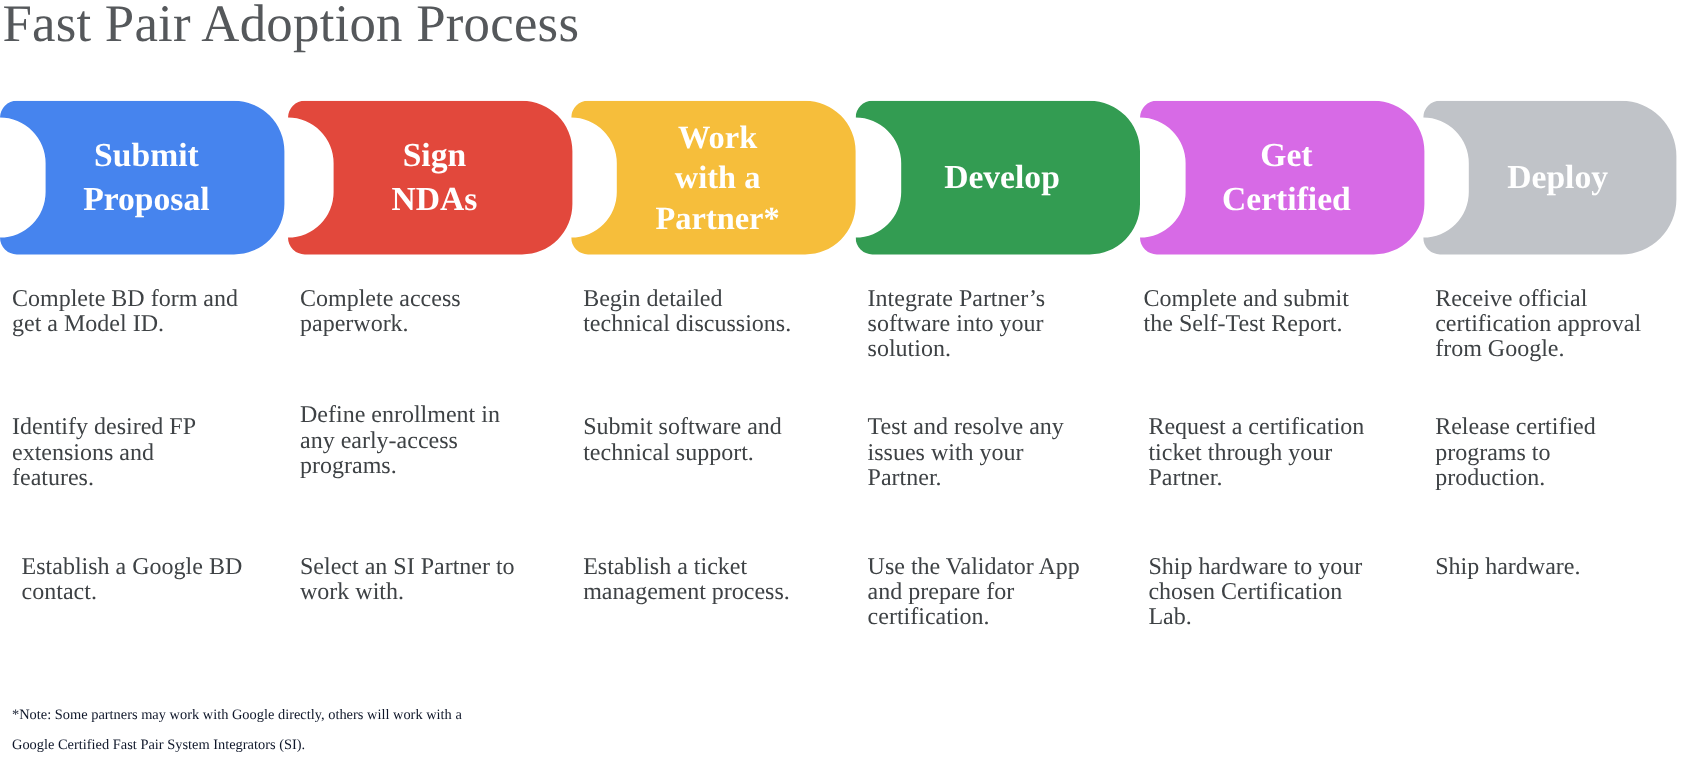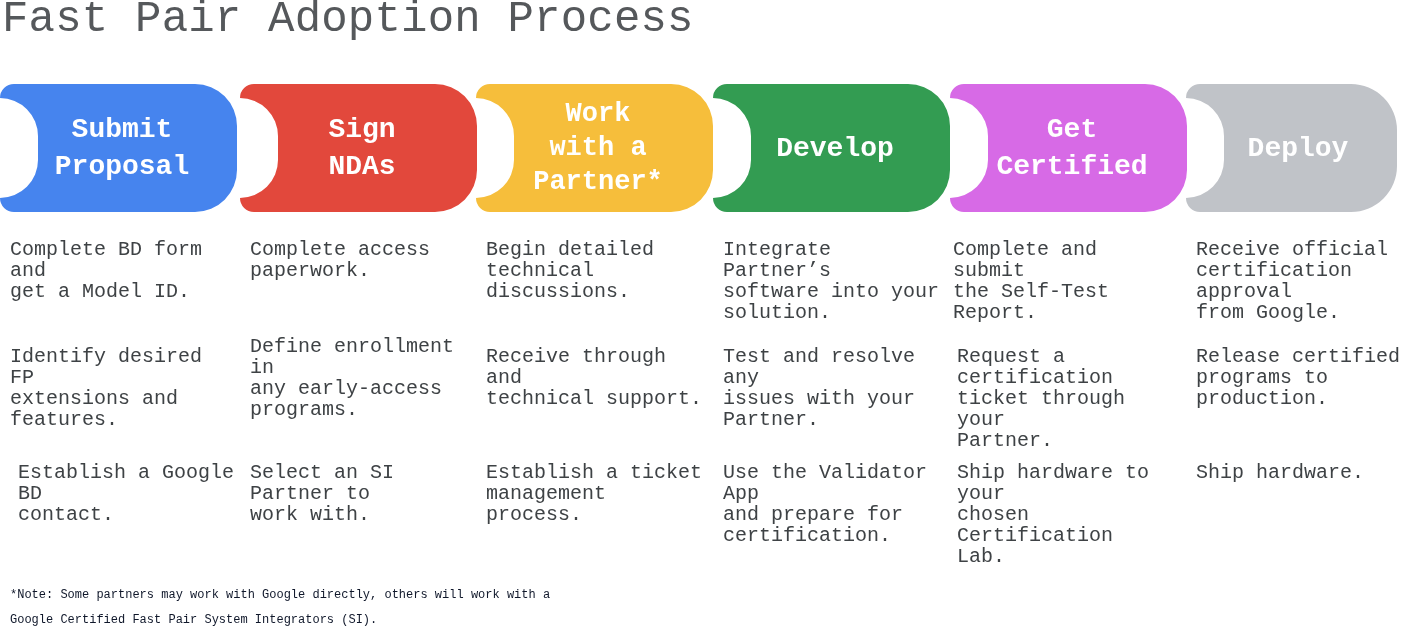"Fast Pair Adoption Process" .canvas { font-family: Liberation Mono, monospace -> Liberation Serif, serif }
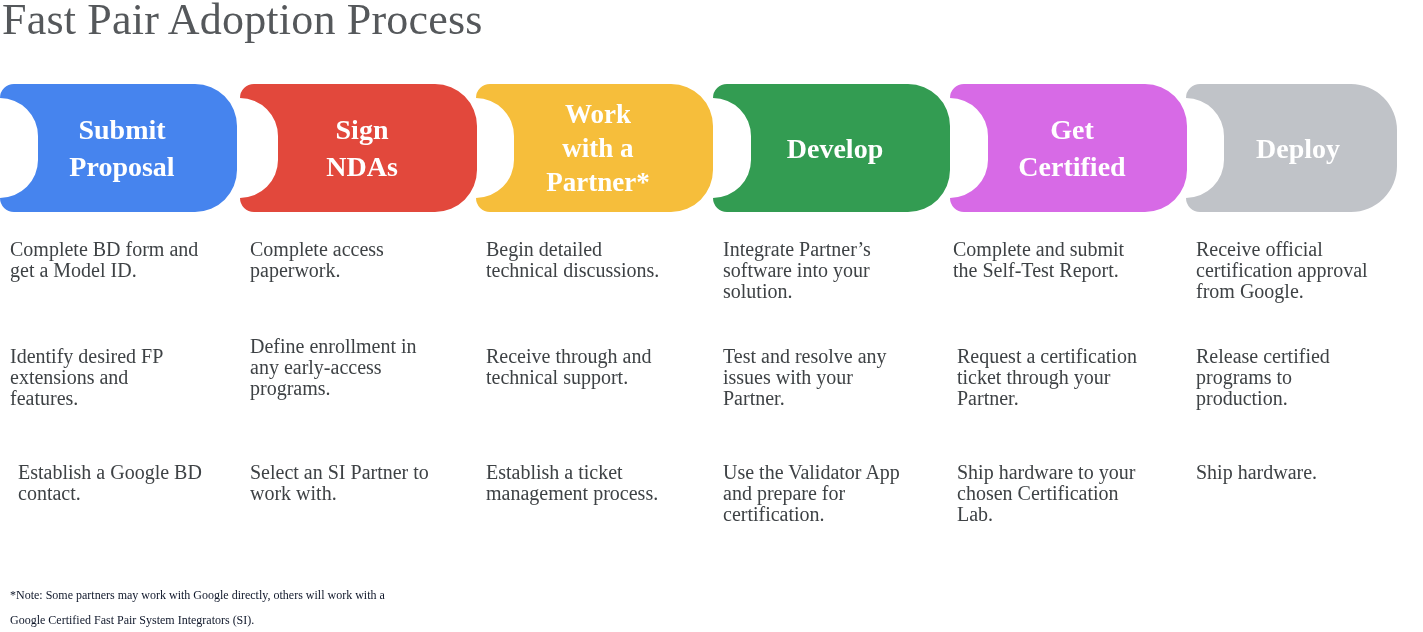"Receive through and" p.task { text: Receive through -> Submit software }
